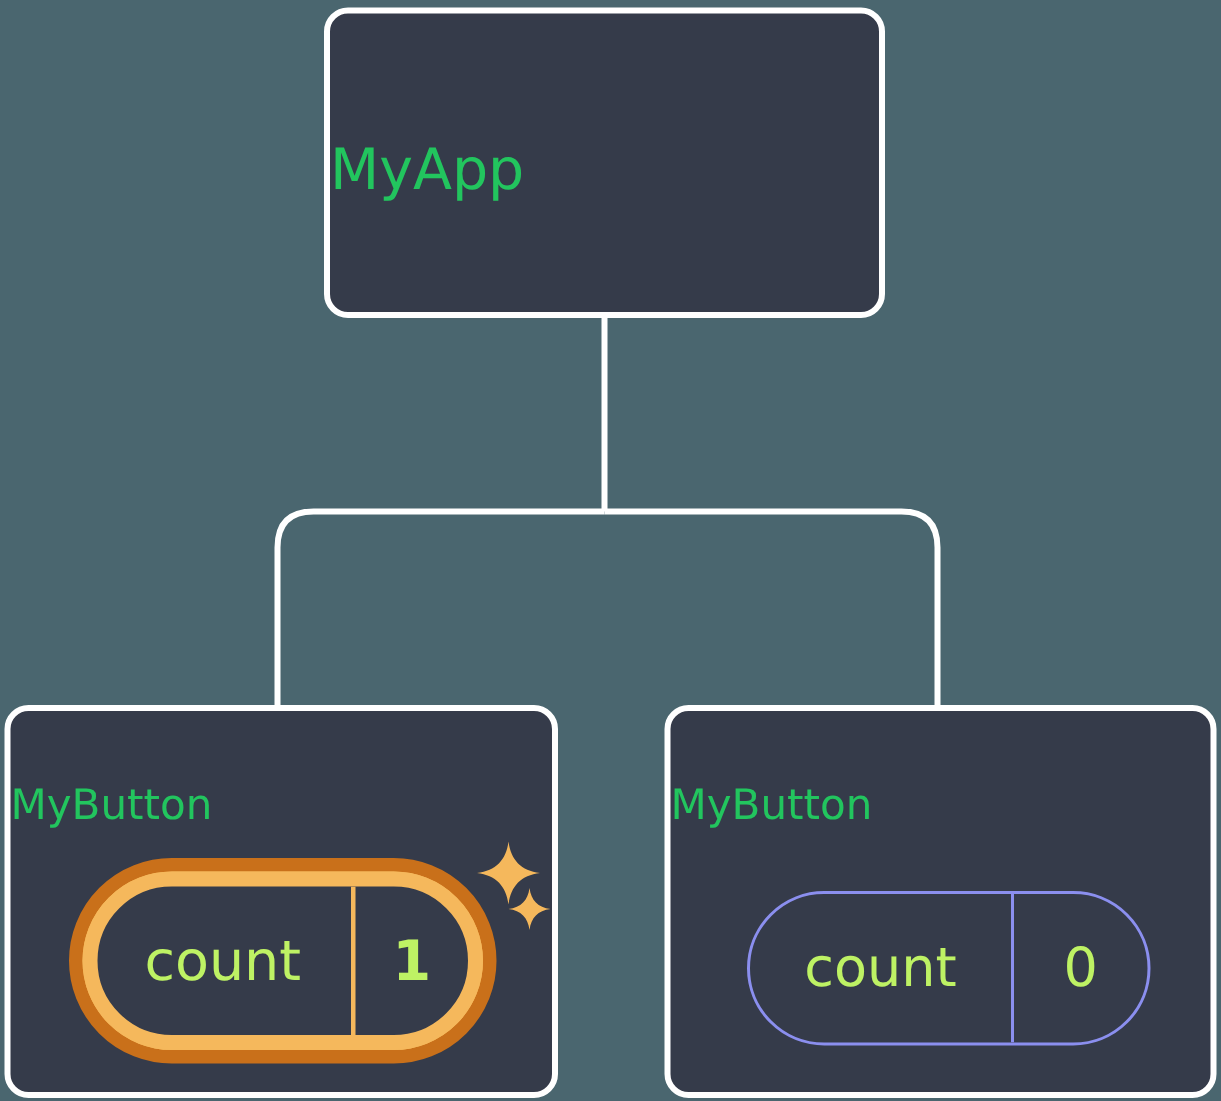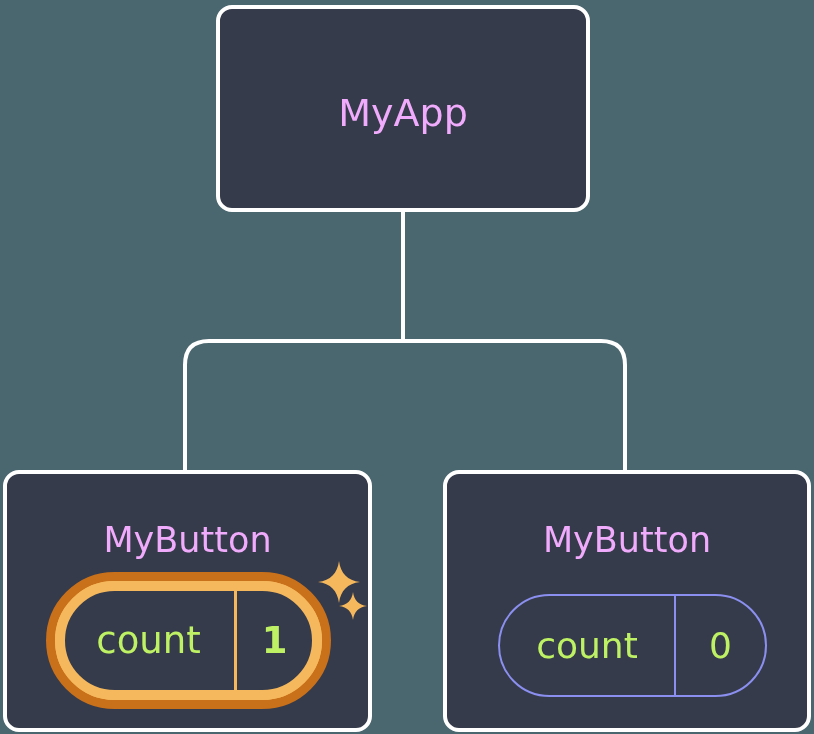"MyApp" .node-title { color: #f0abfc -> #22c55e; text-align: center -> left }
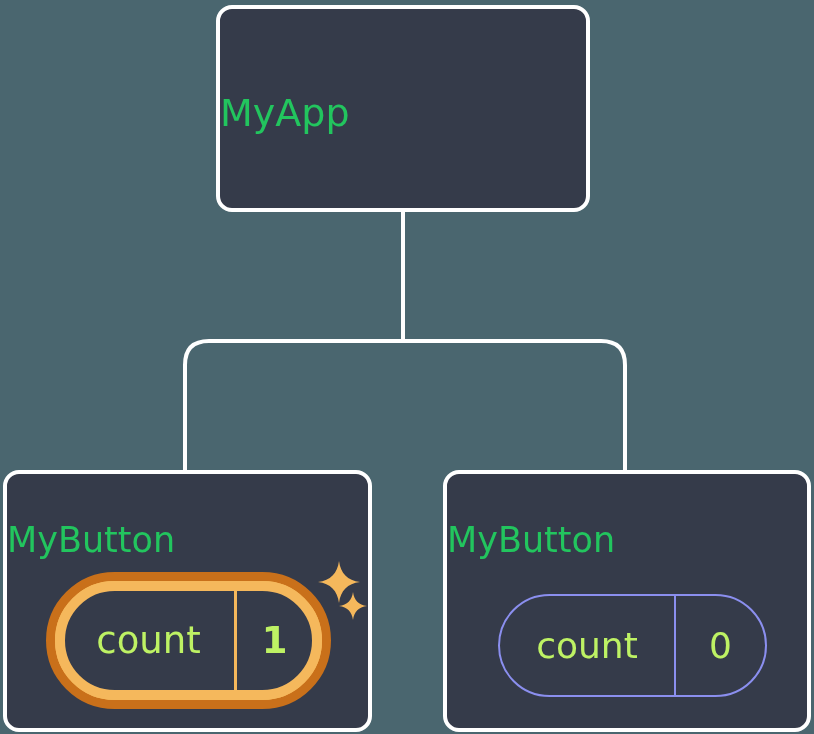"MyButton" #node-left .node-title, #node-right .node-title { font-size: 35px -> 28px }
